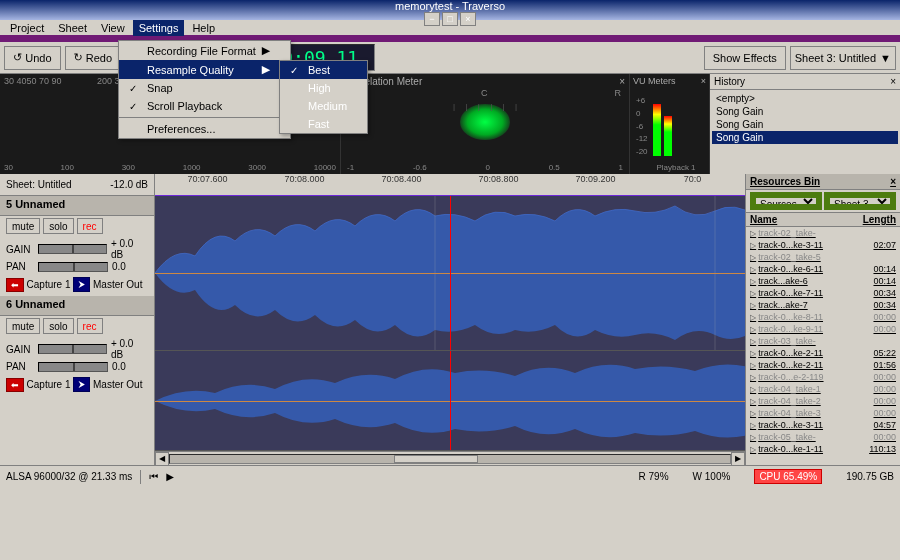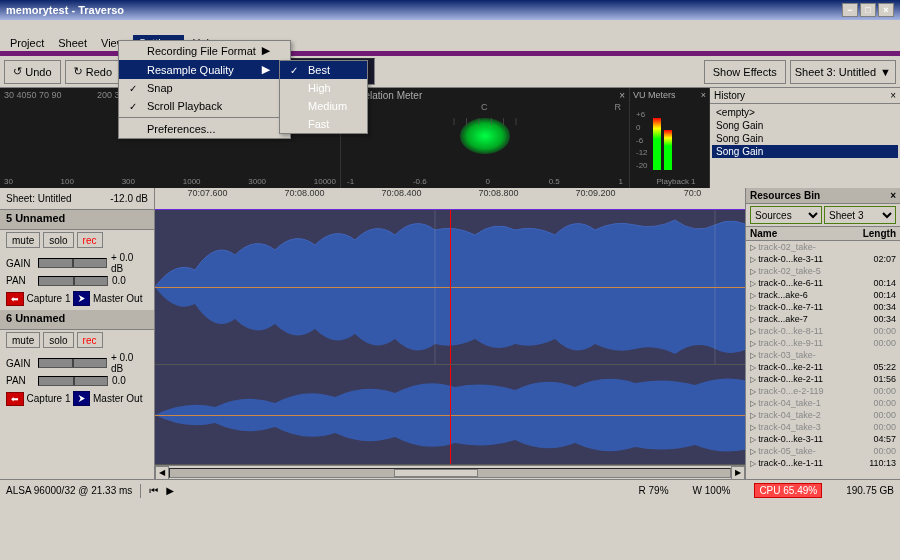"memorytest - Traverso" .title-bar { flex-direction: none -> column; font-weight: bold -> normal }
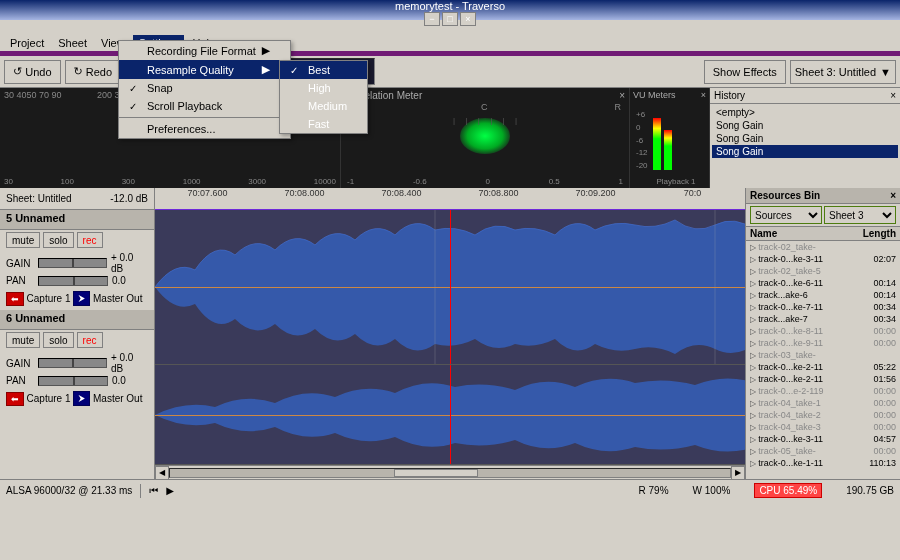"Project" .menu-bar { align-items: flex-end -> flex-start; border-bottom: 5px solid #701a75 -> 7px solid #701a75; height: 36px -> 22px }
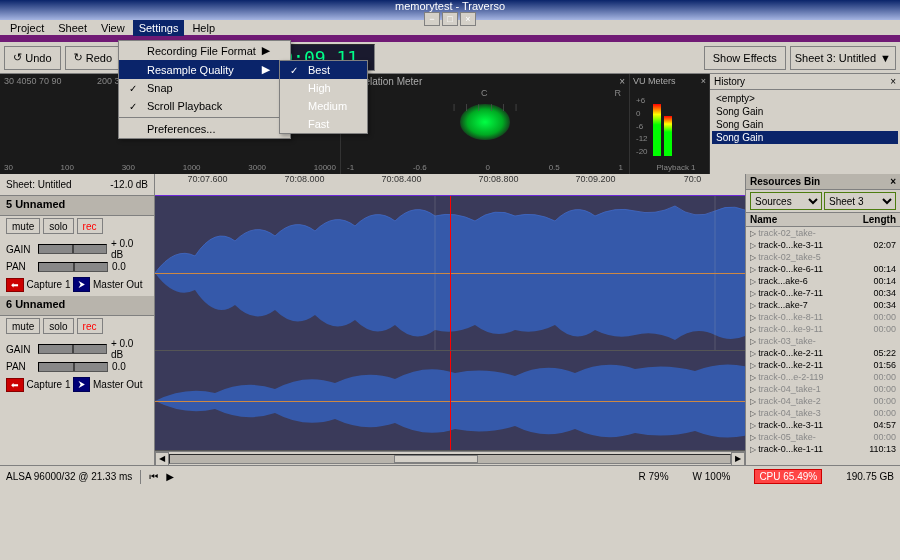"Resources Bin" .resources-panel { text-decoration: none -> underline }
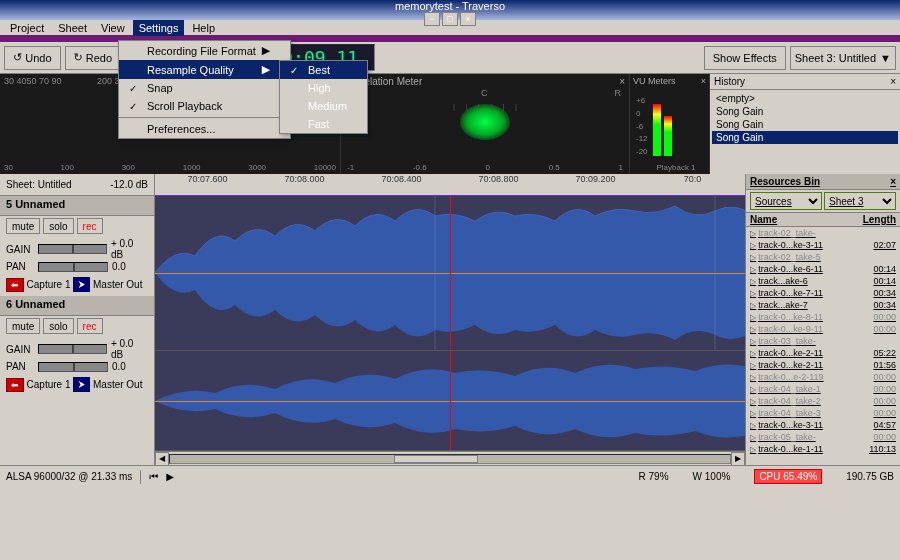"Sources" .resources-select { border: 1px solid #4d7c0f -> 6px solid #4d7c0f }
